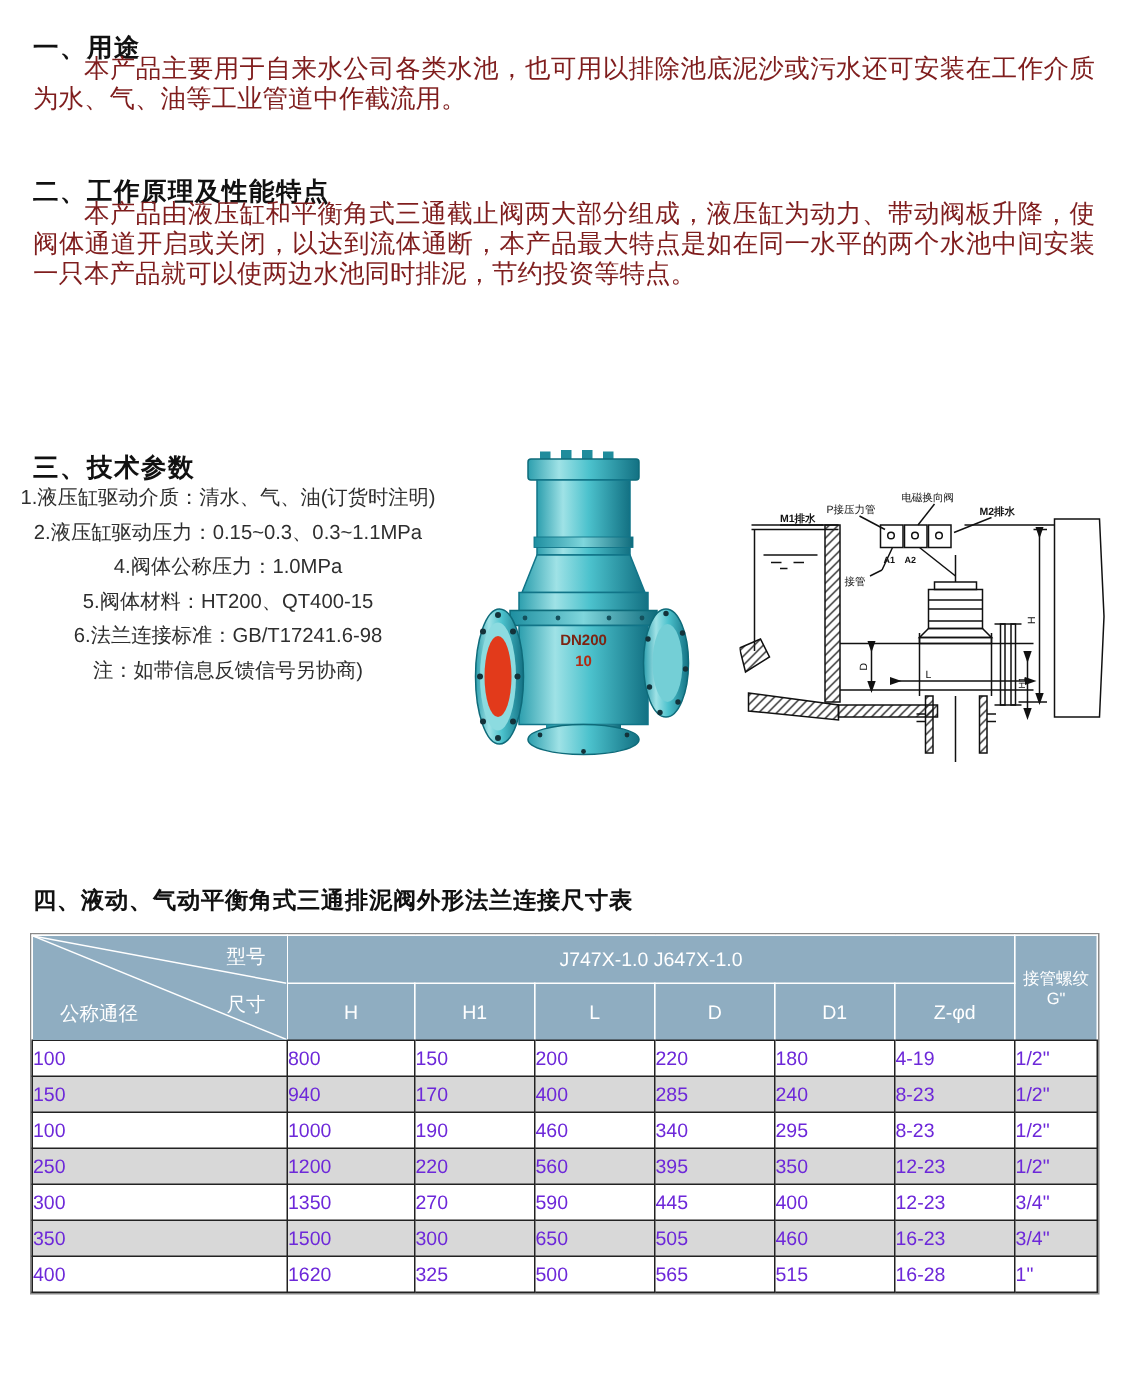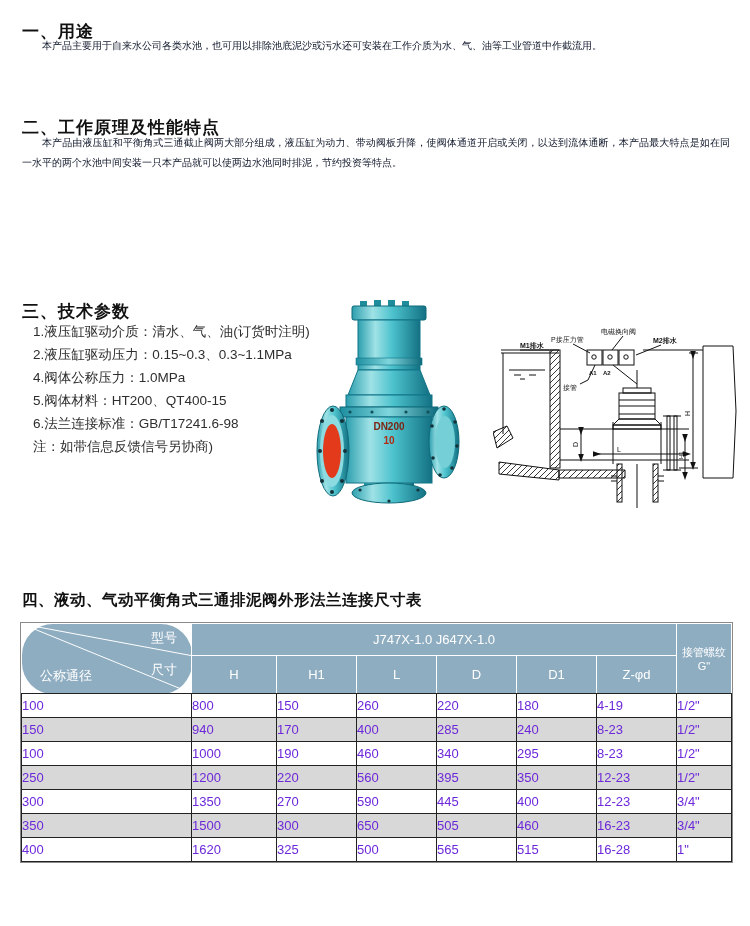"本产品主要用于自来水公司各类水池，也可用以排除池底泥沙或污水还可安装在工作介质为" .body-text { color: #0f172a -> #7f1d1d; font-size: 10px -> 17px }
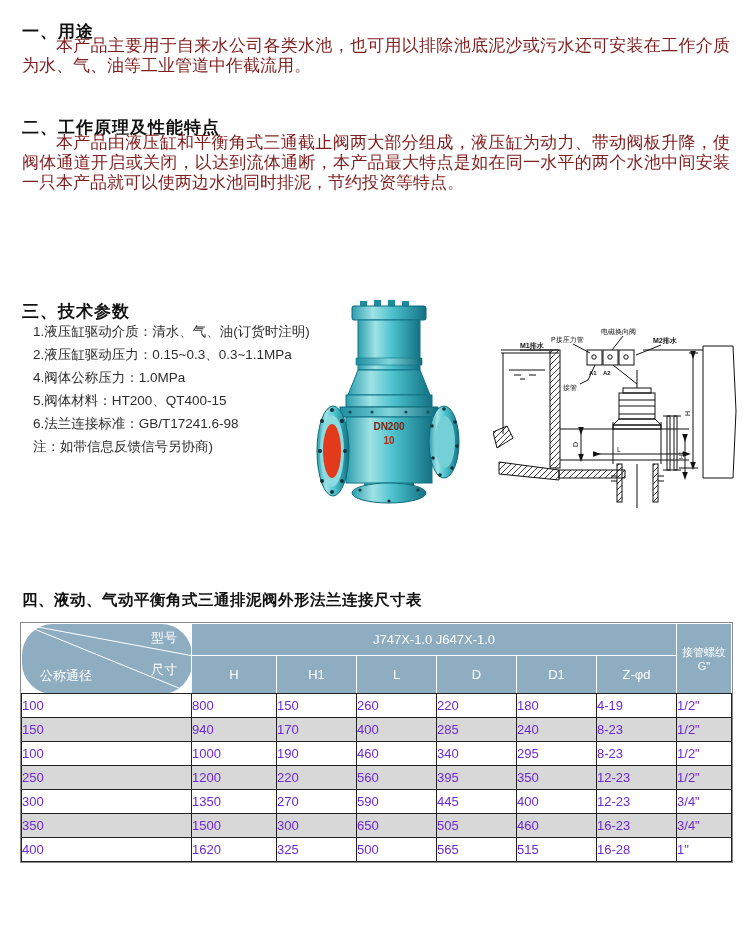"1.液压缸驱动介质：清水、气、油(订货时注明)" div.abs { left: 33px -> 7px; text-align: none -> center }
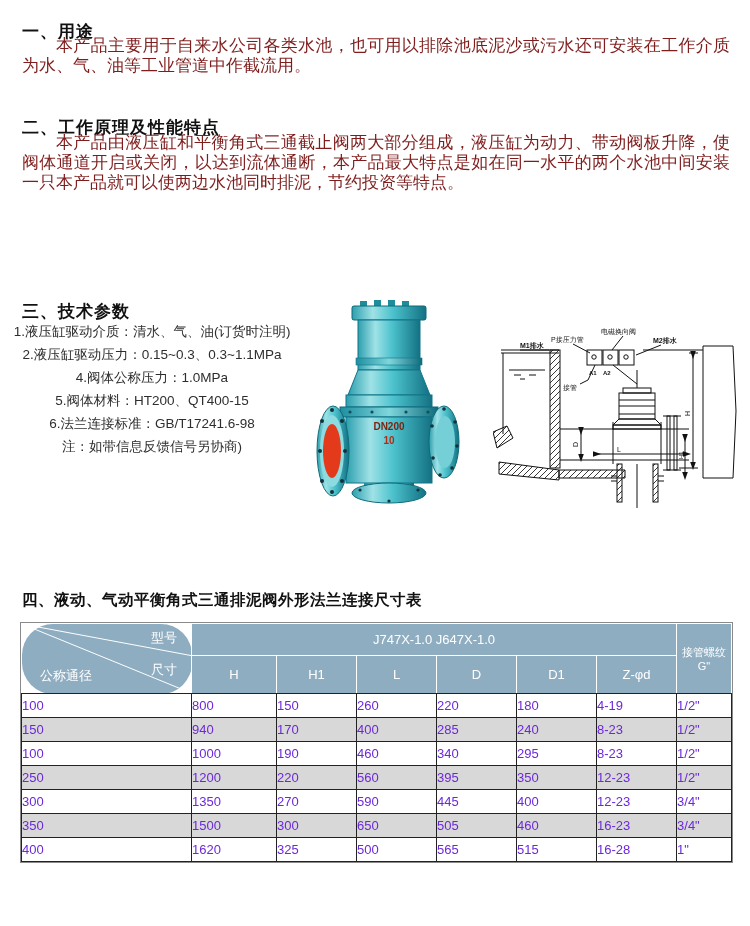"型号" table.dims th.corner { border-radius: 31px -> none }
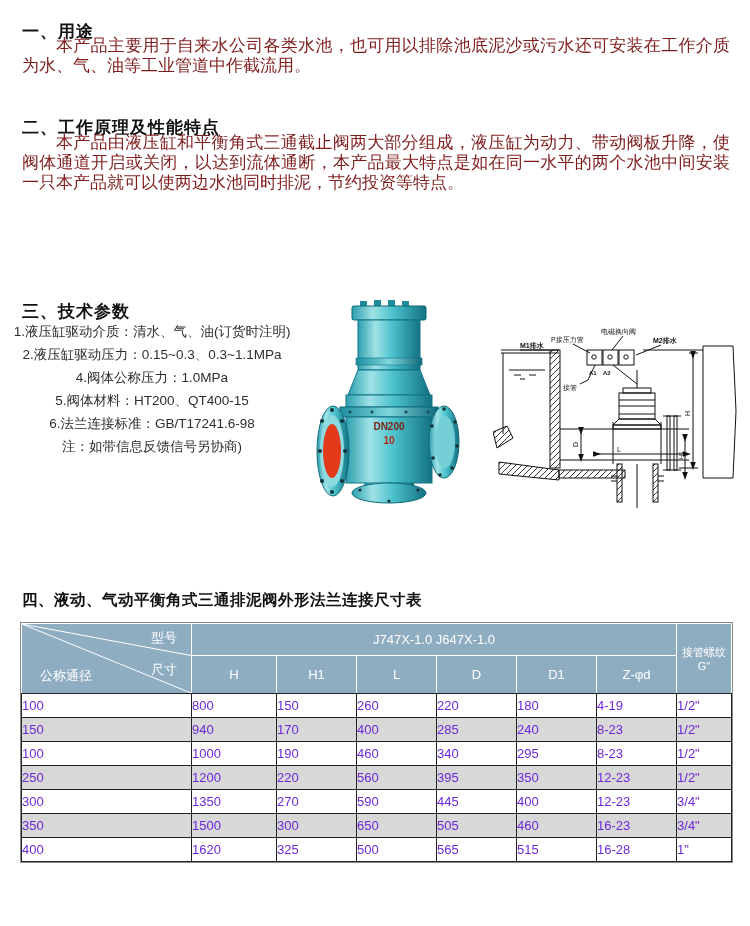"260" td { text: 260 -> 200 }
